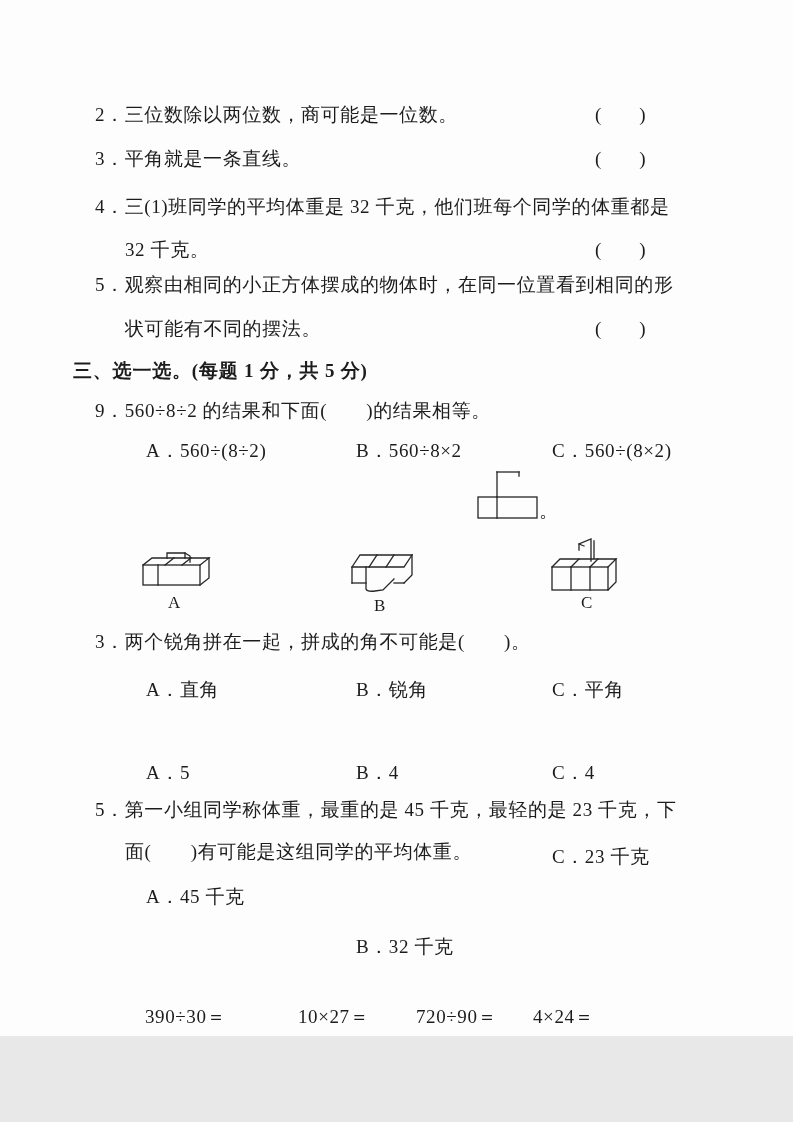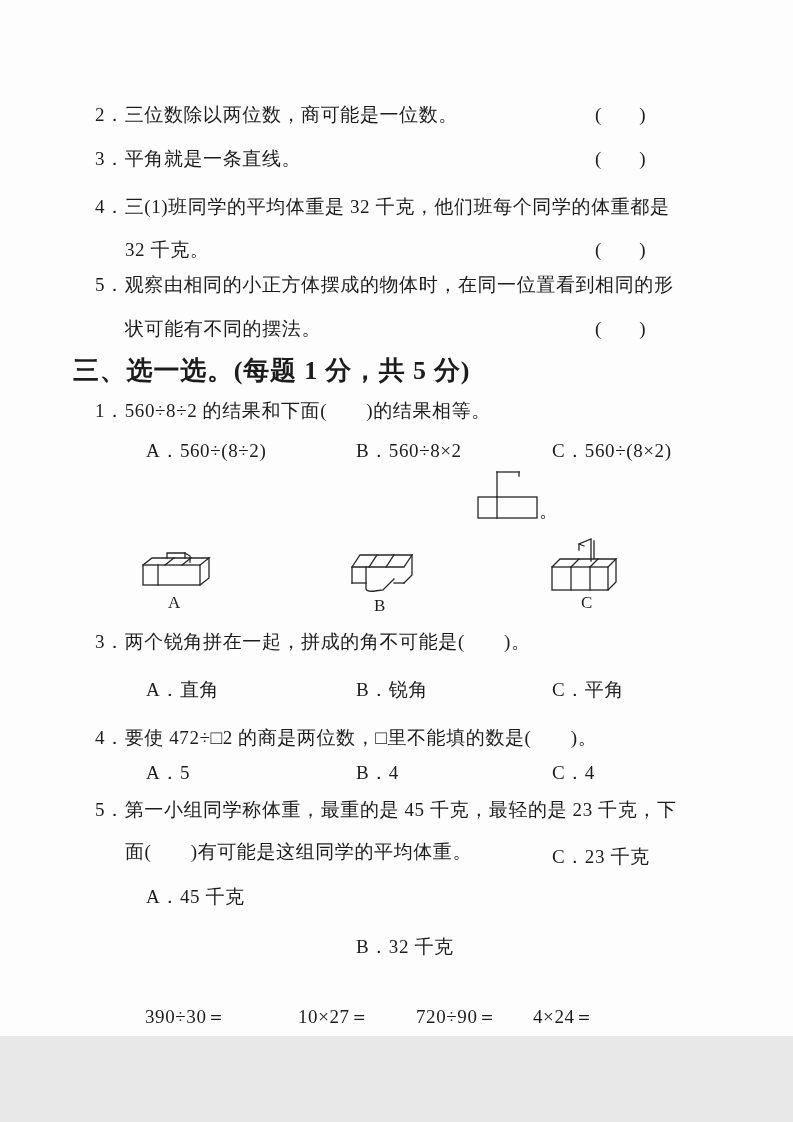"三、选一选。(每题 1 分，共 5 分)" .sec-header { font-size: 26px -> 19px }
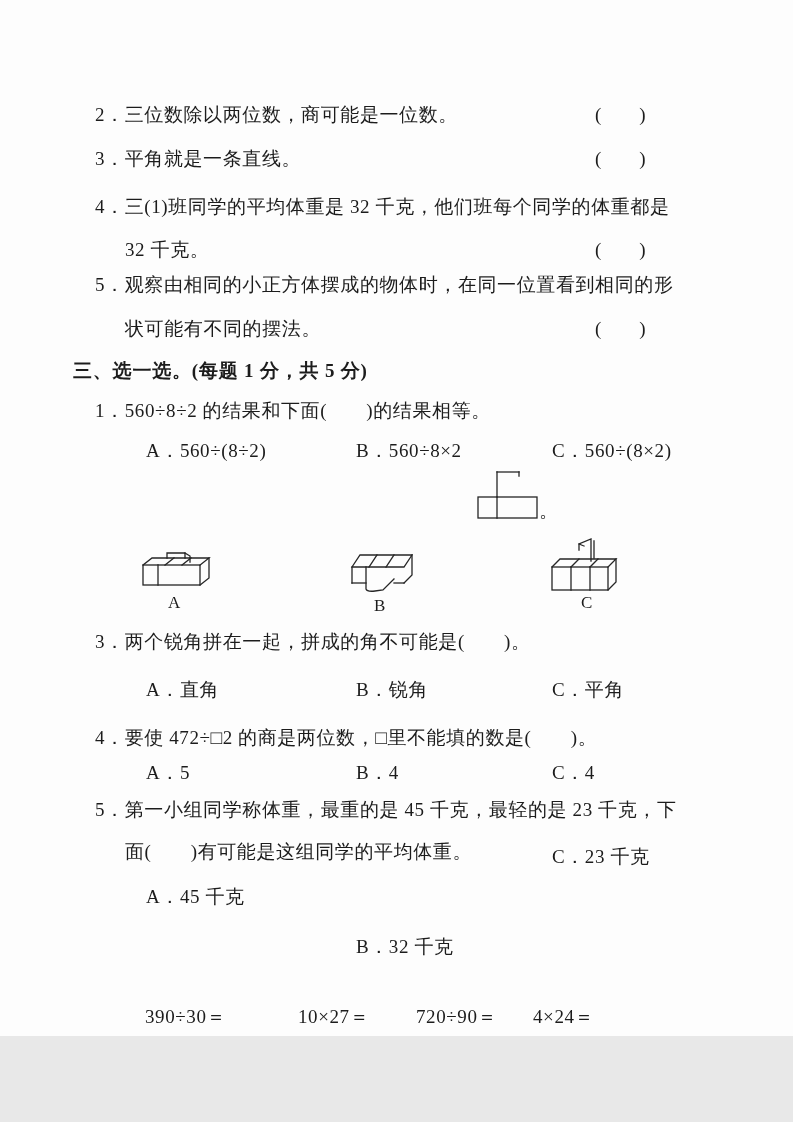"1．560÷8÷2 的结果和下面( )的结果相等。" div.line { text: 1 -> 9 }
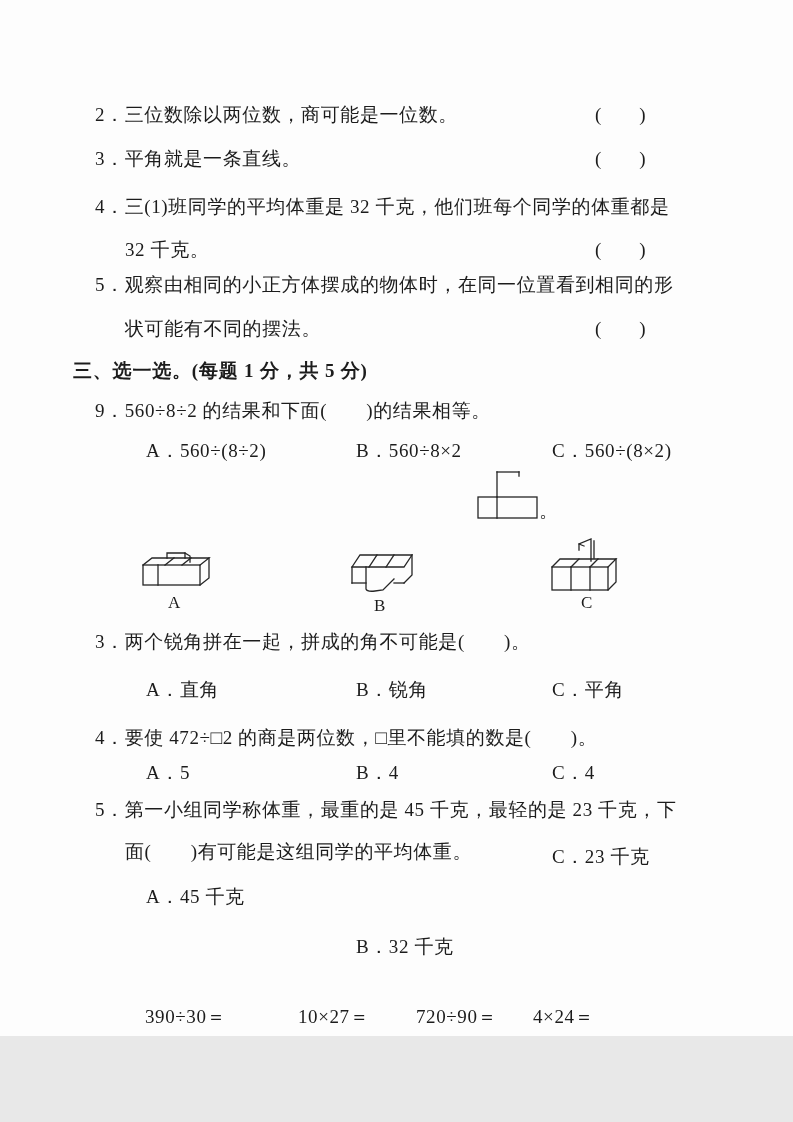"4．要使 472÷□2 的商是两位数，□里不能填的数是( )。" div.line { html: <div>4．要使 472÷□2 的商是两位数，□里不能填的数是( )。</div> -> none }
